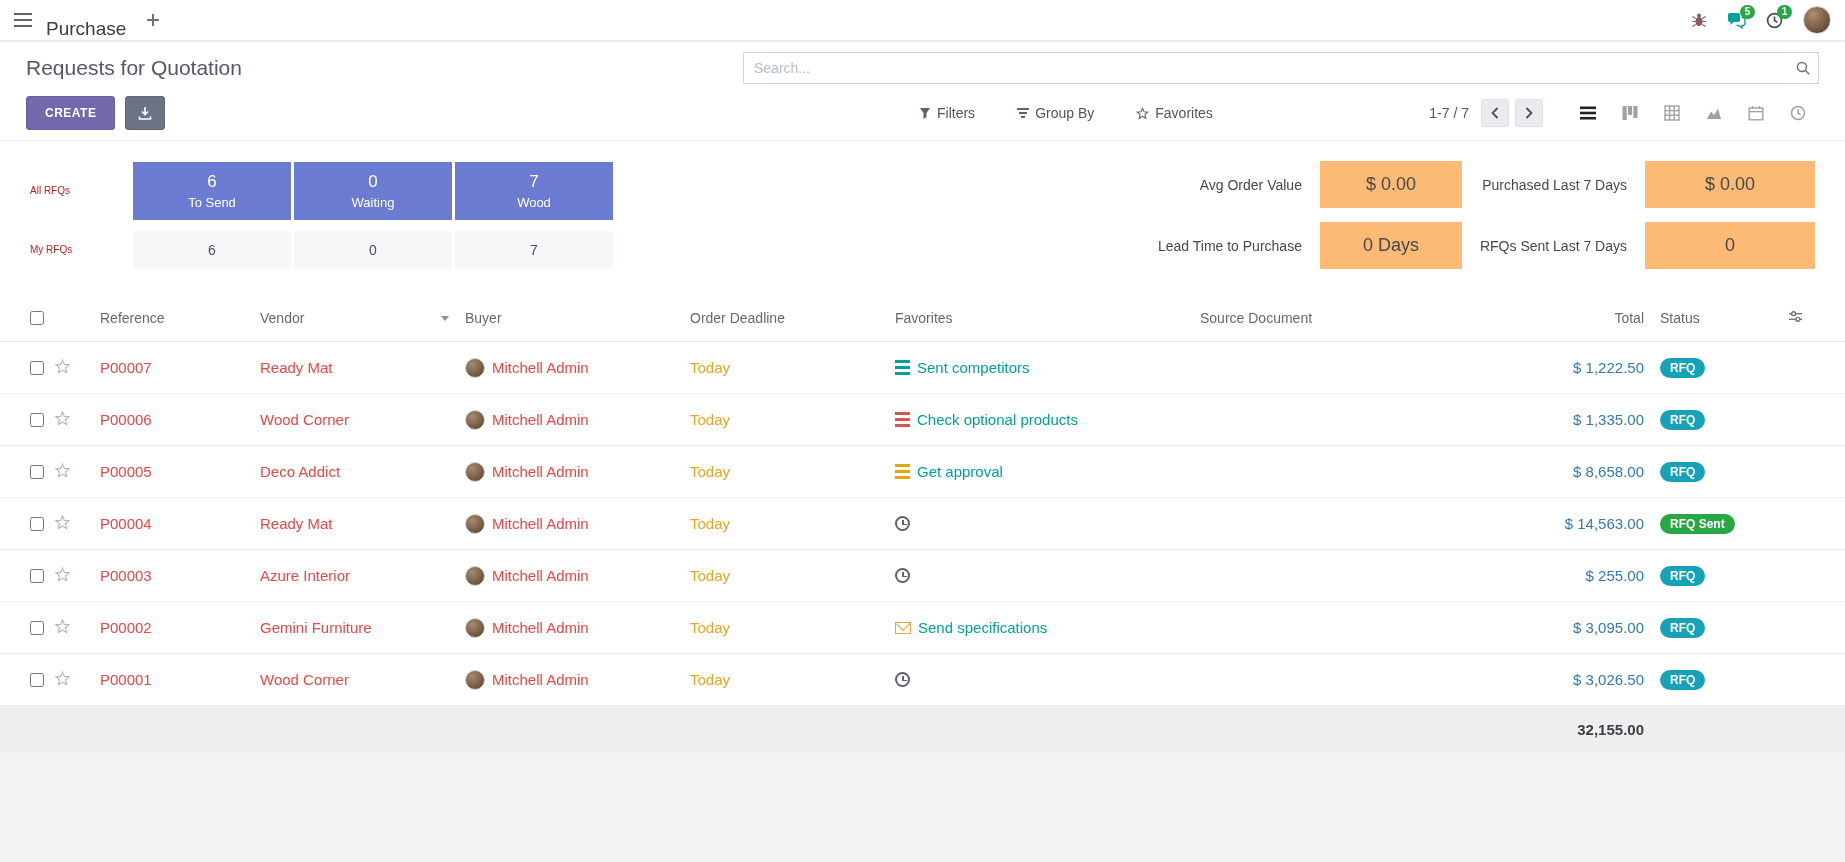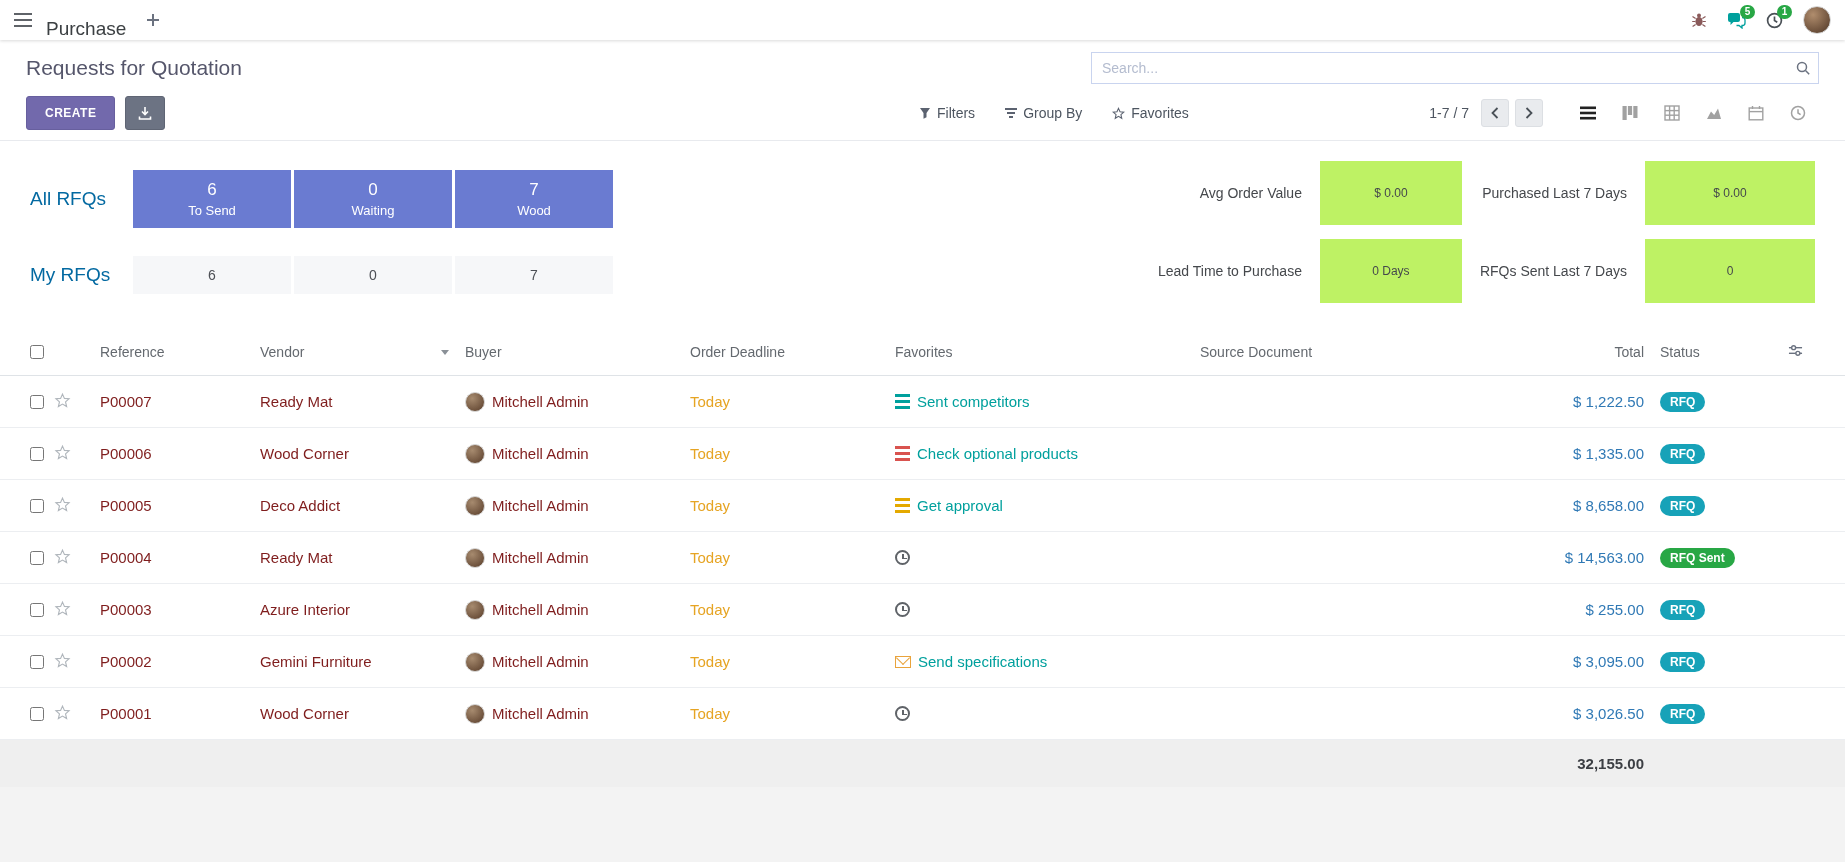"Search..." .search-box { width: 728px -> 1076px }
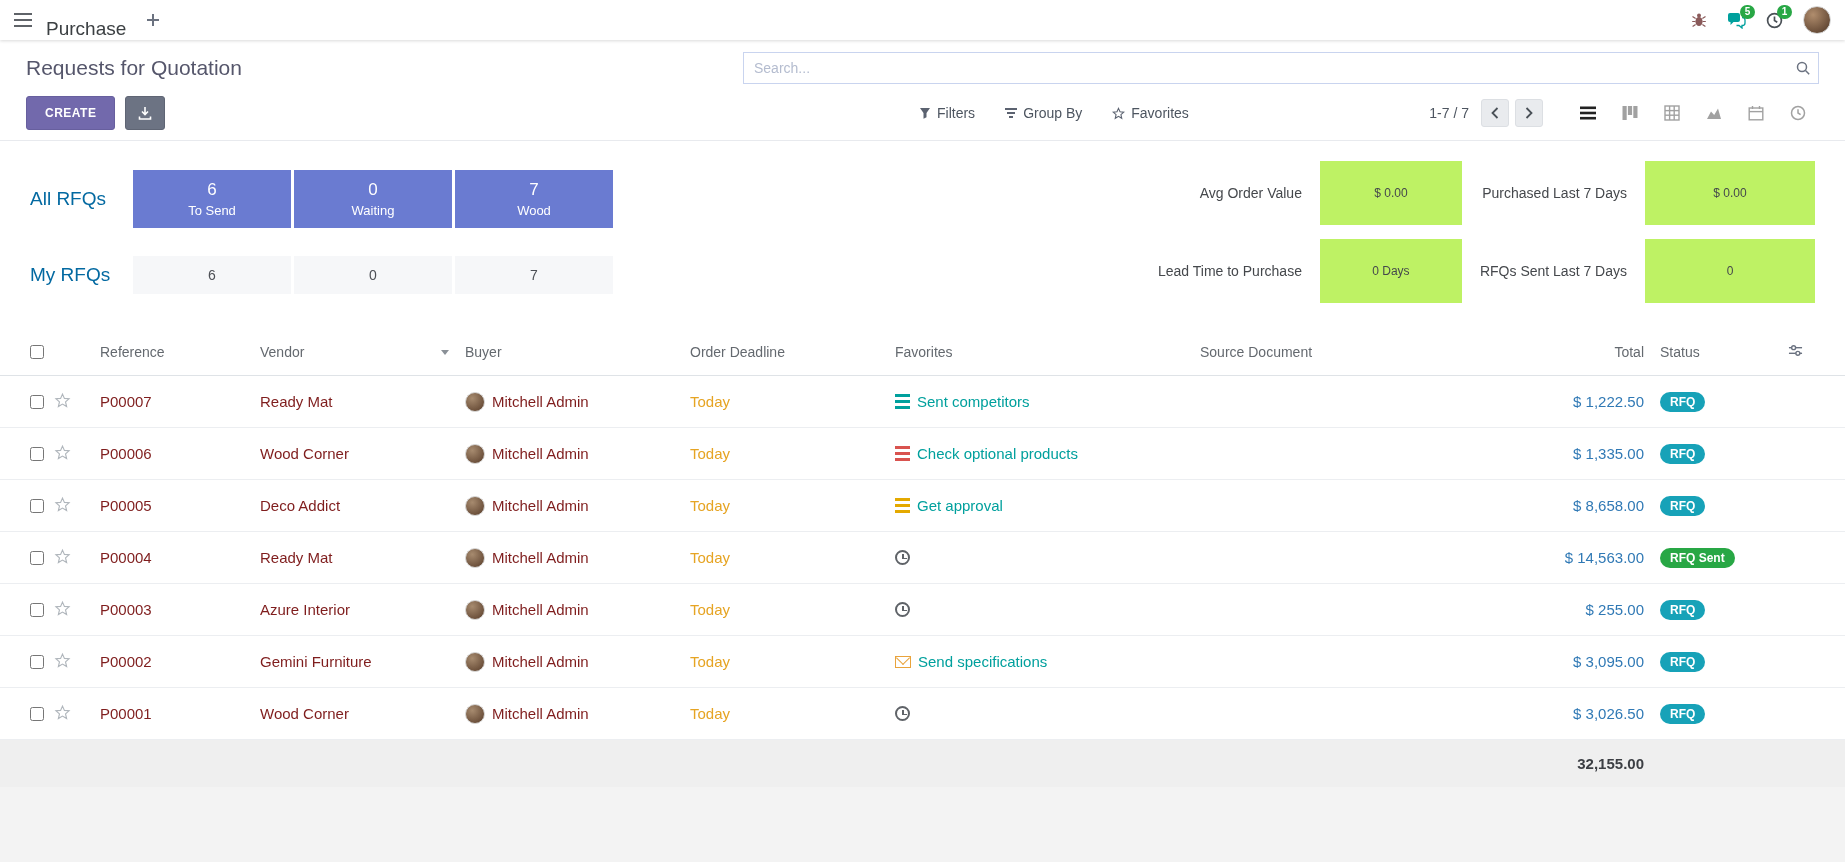"Filters" .search-opts { gap: 30px -> 42px }
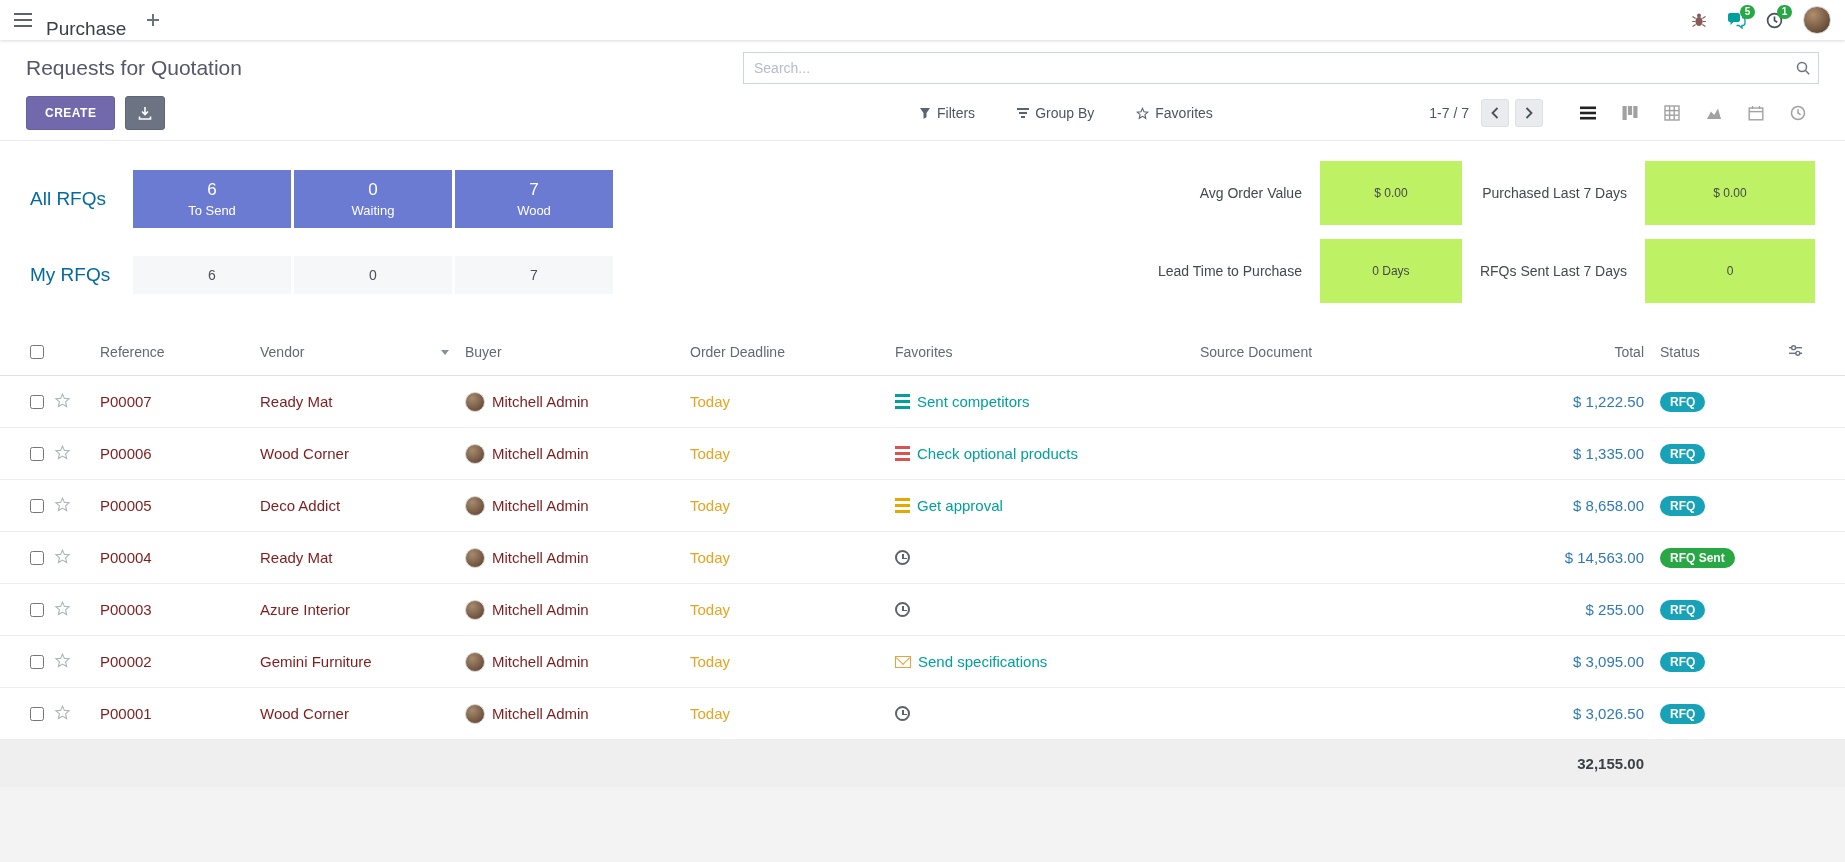"All RFQs" .dash-row-label { color: #0369a1 -> #b91c1c; font-size: 19px -> 10px }
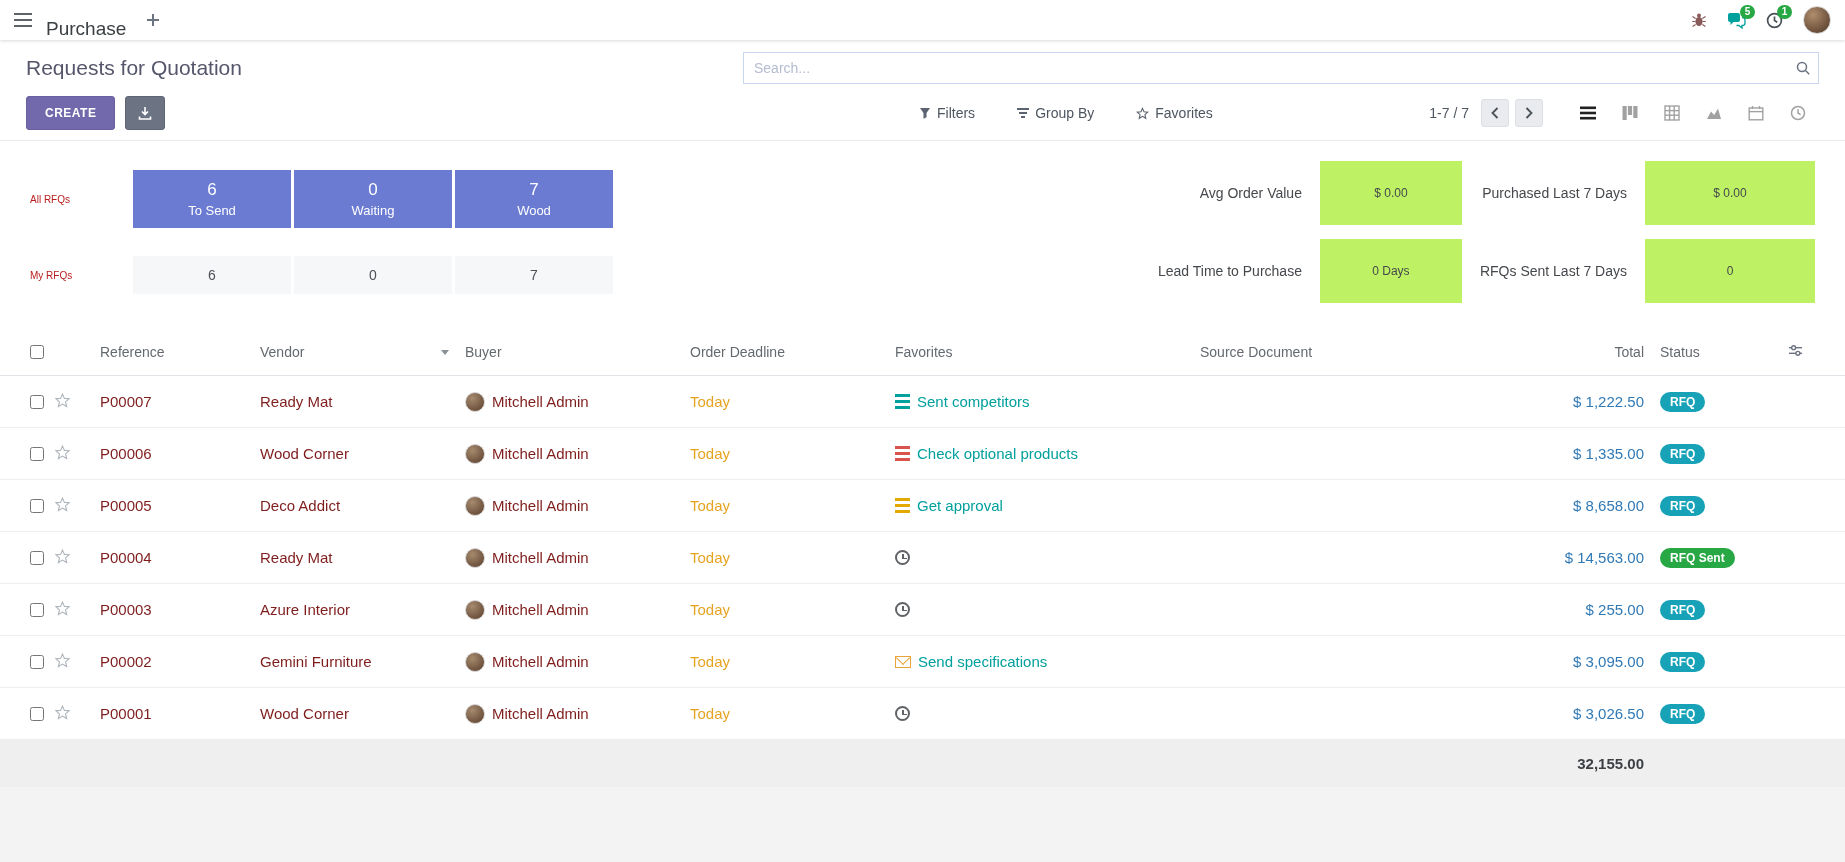"$ 0.00" .stat-value { background: #bef264 -> #fdba74; font-size: 12px -> 18px; padding: 25px 6px -> 13px 6px }
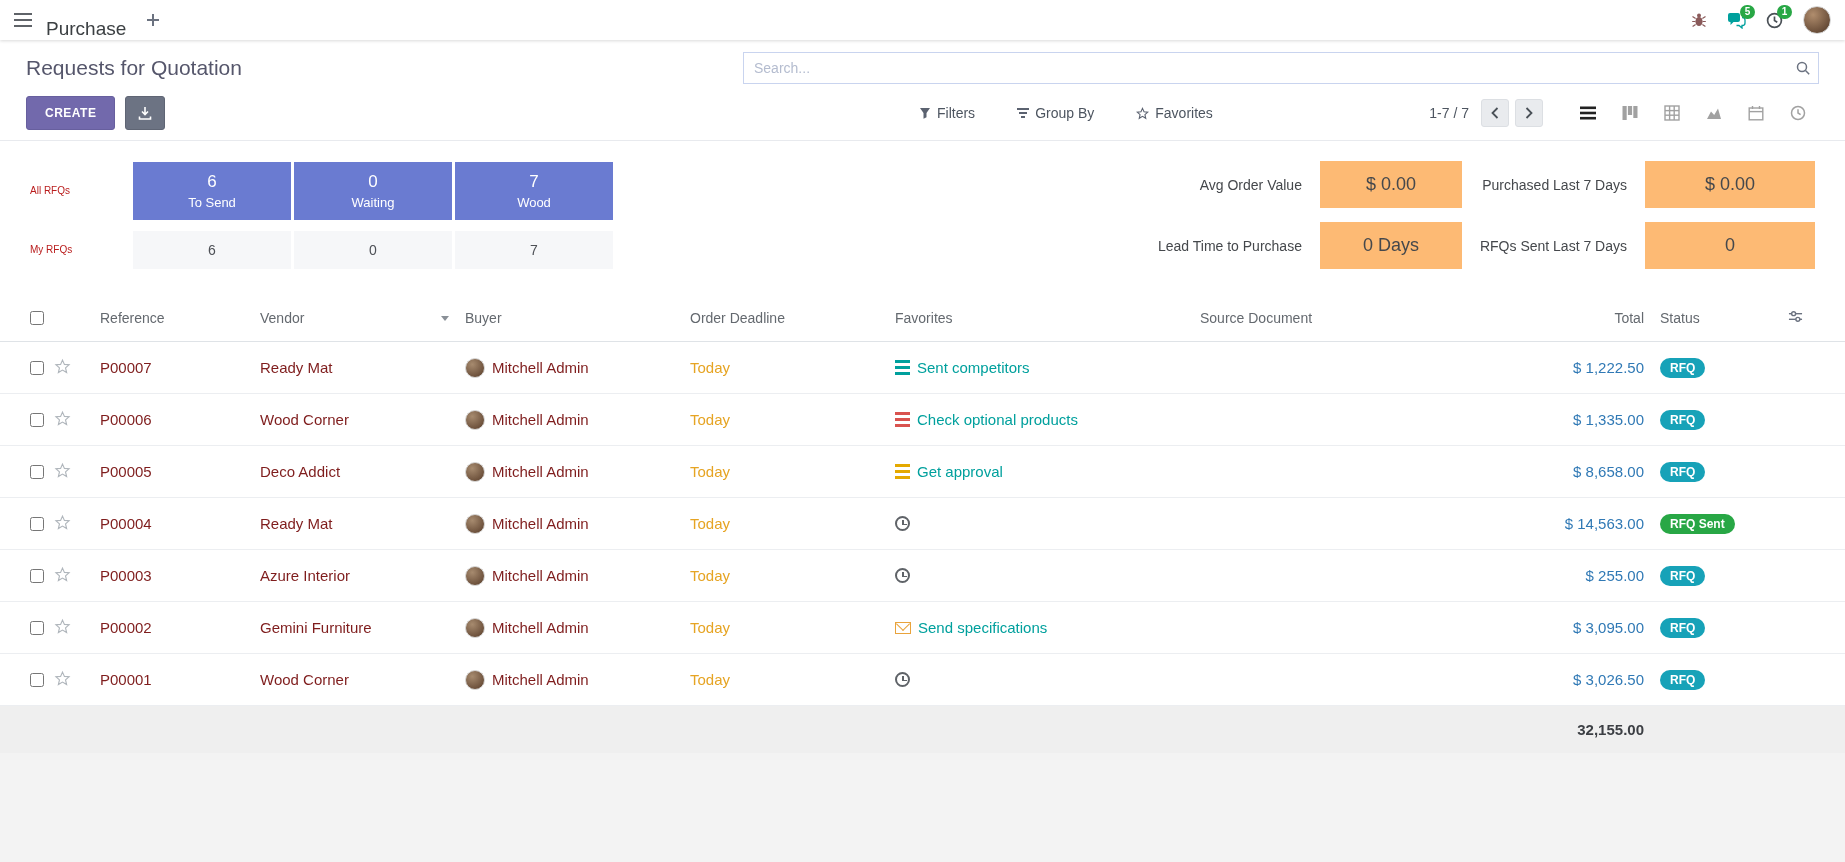"P00007" .link { color: #7f1d1d -> #ef4444 }
